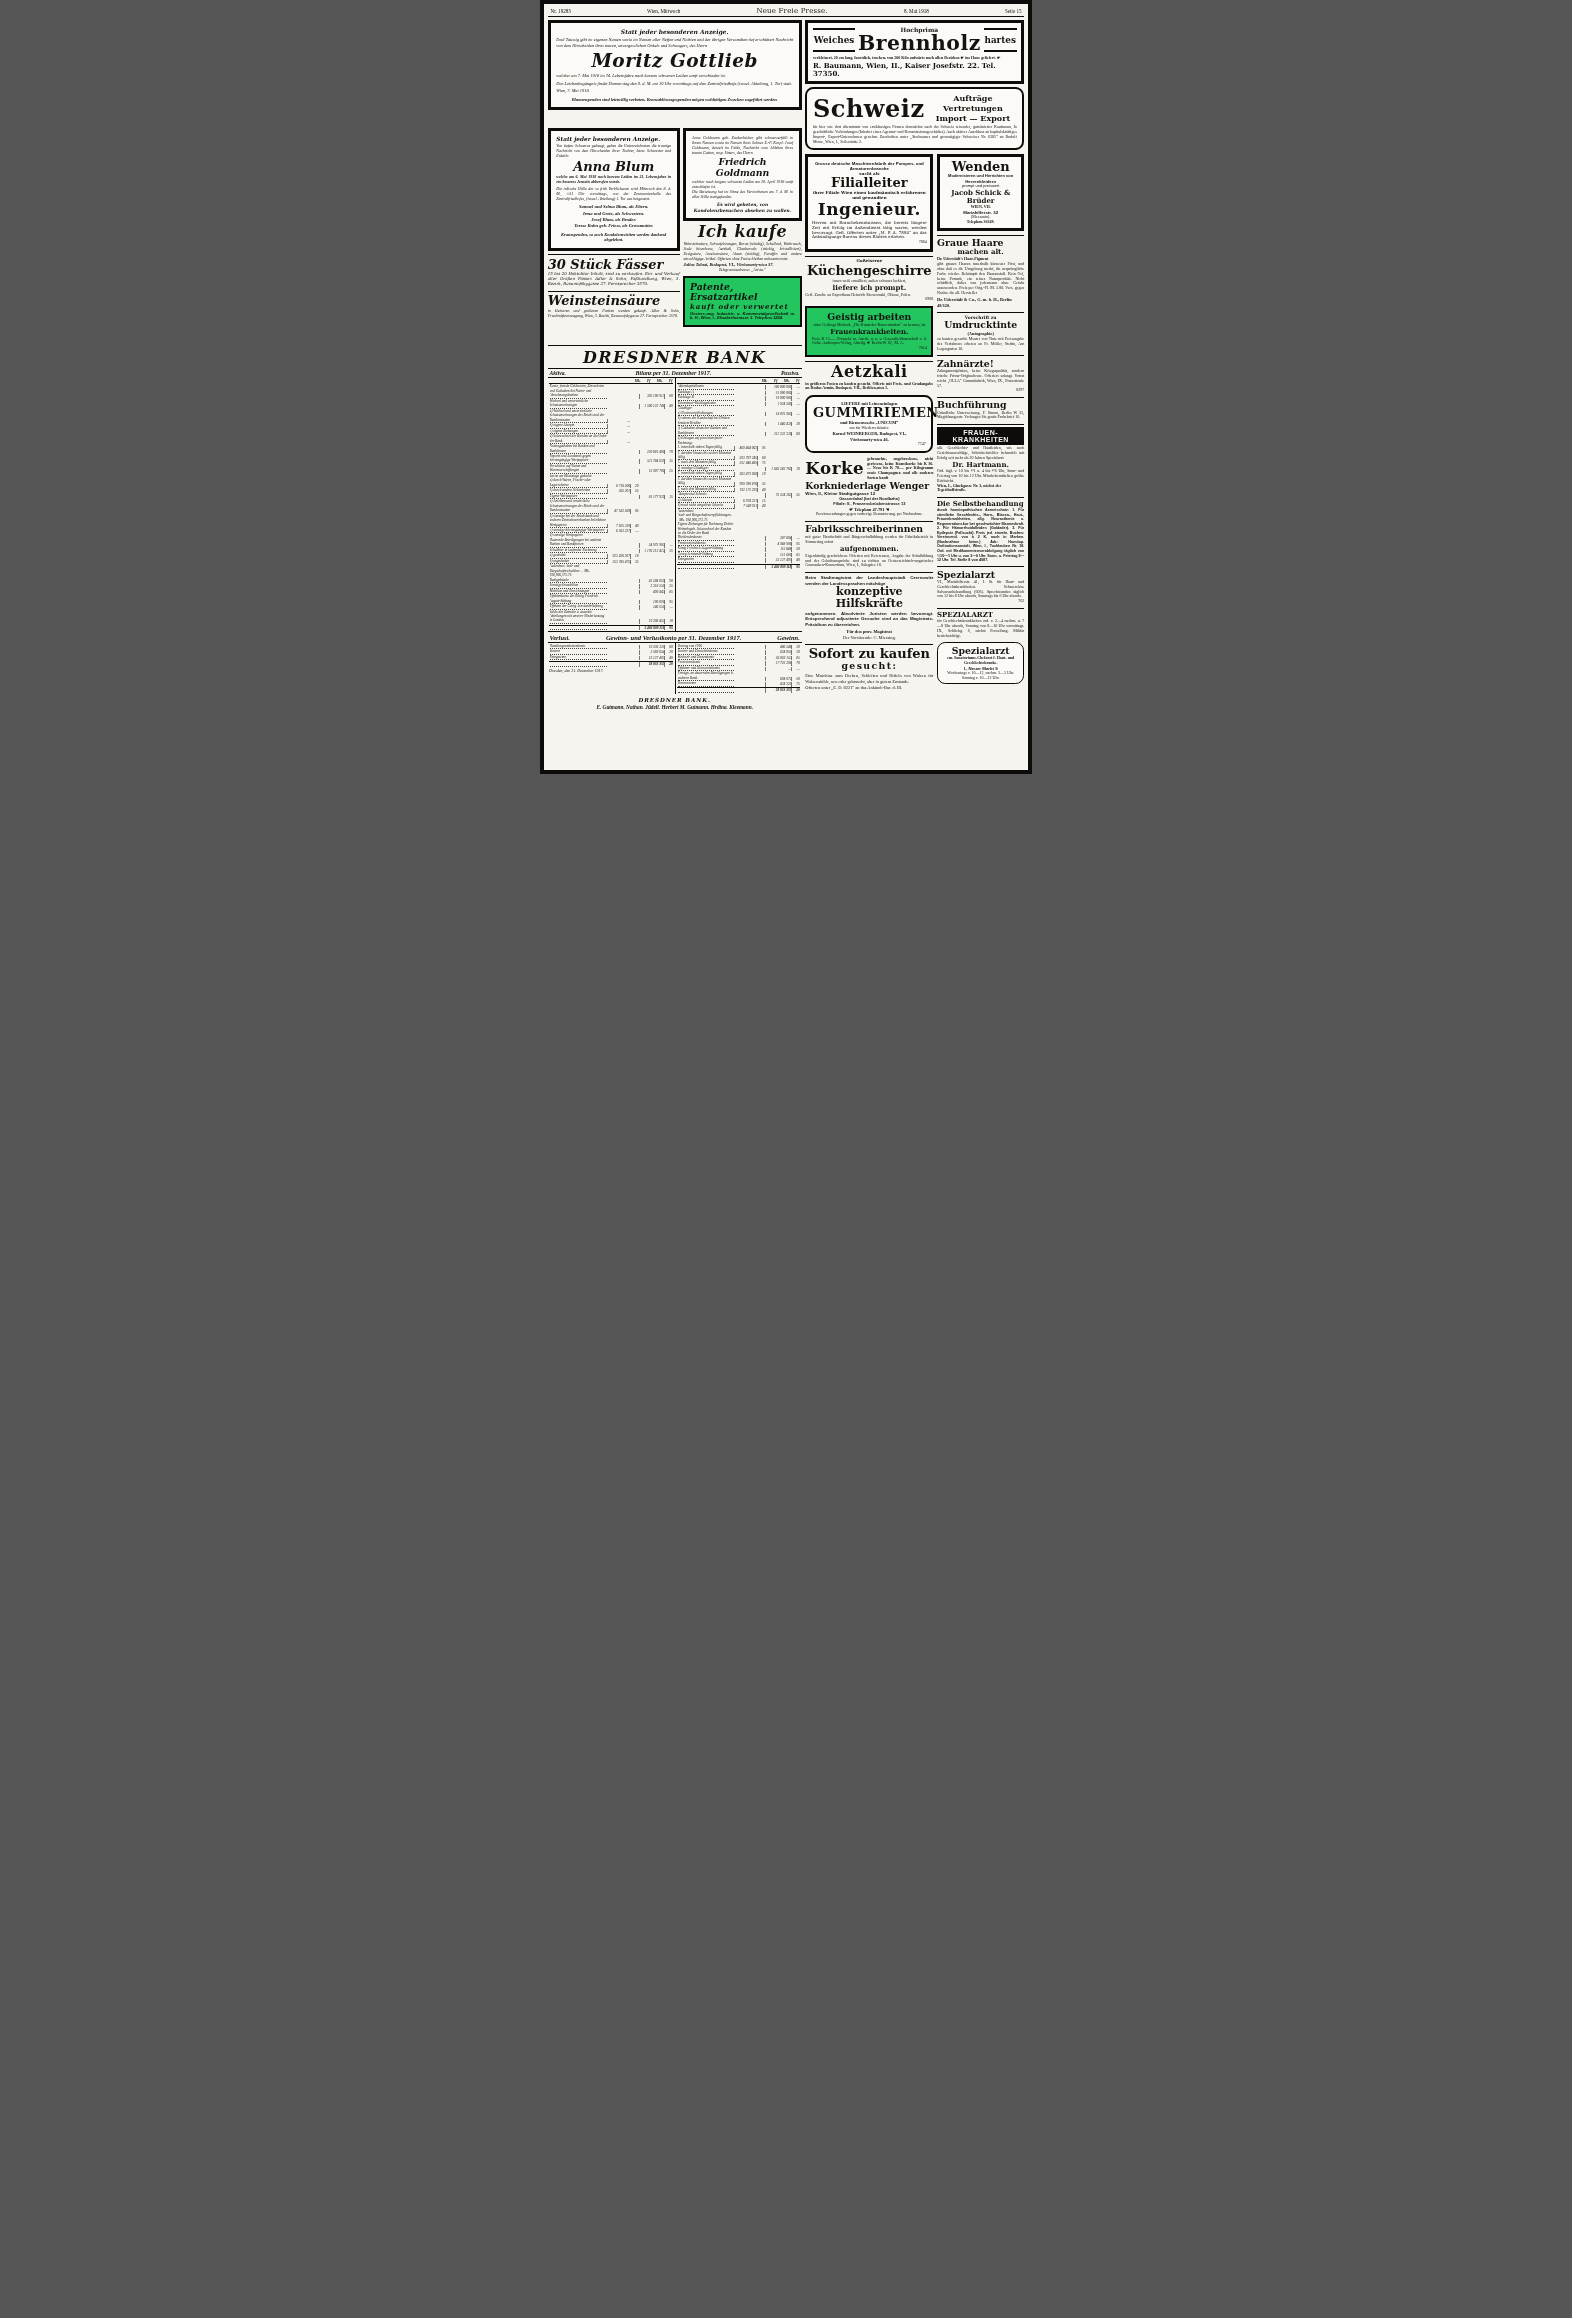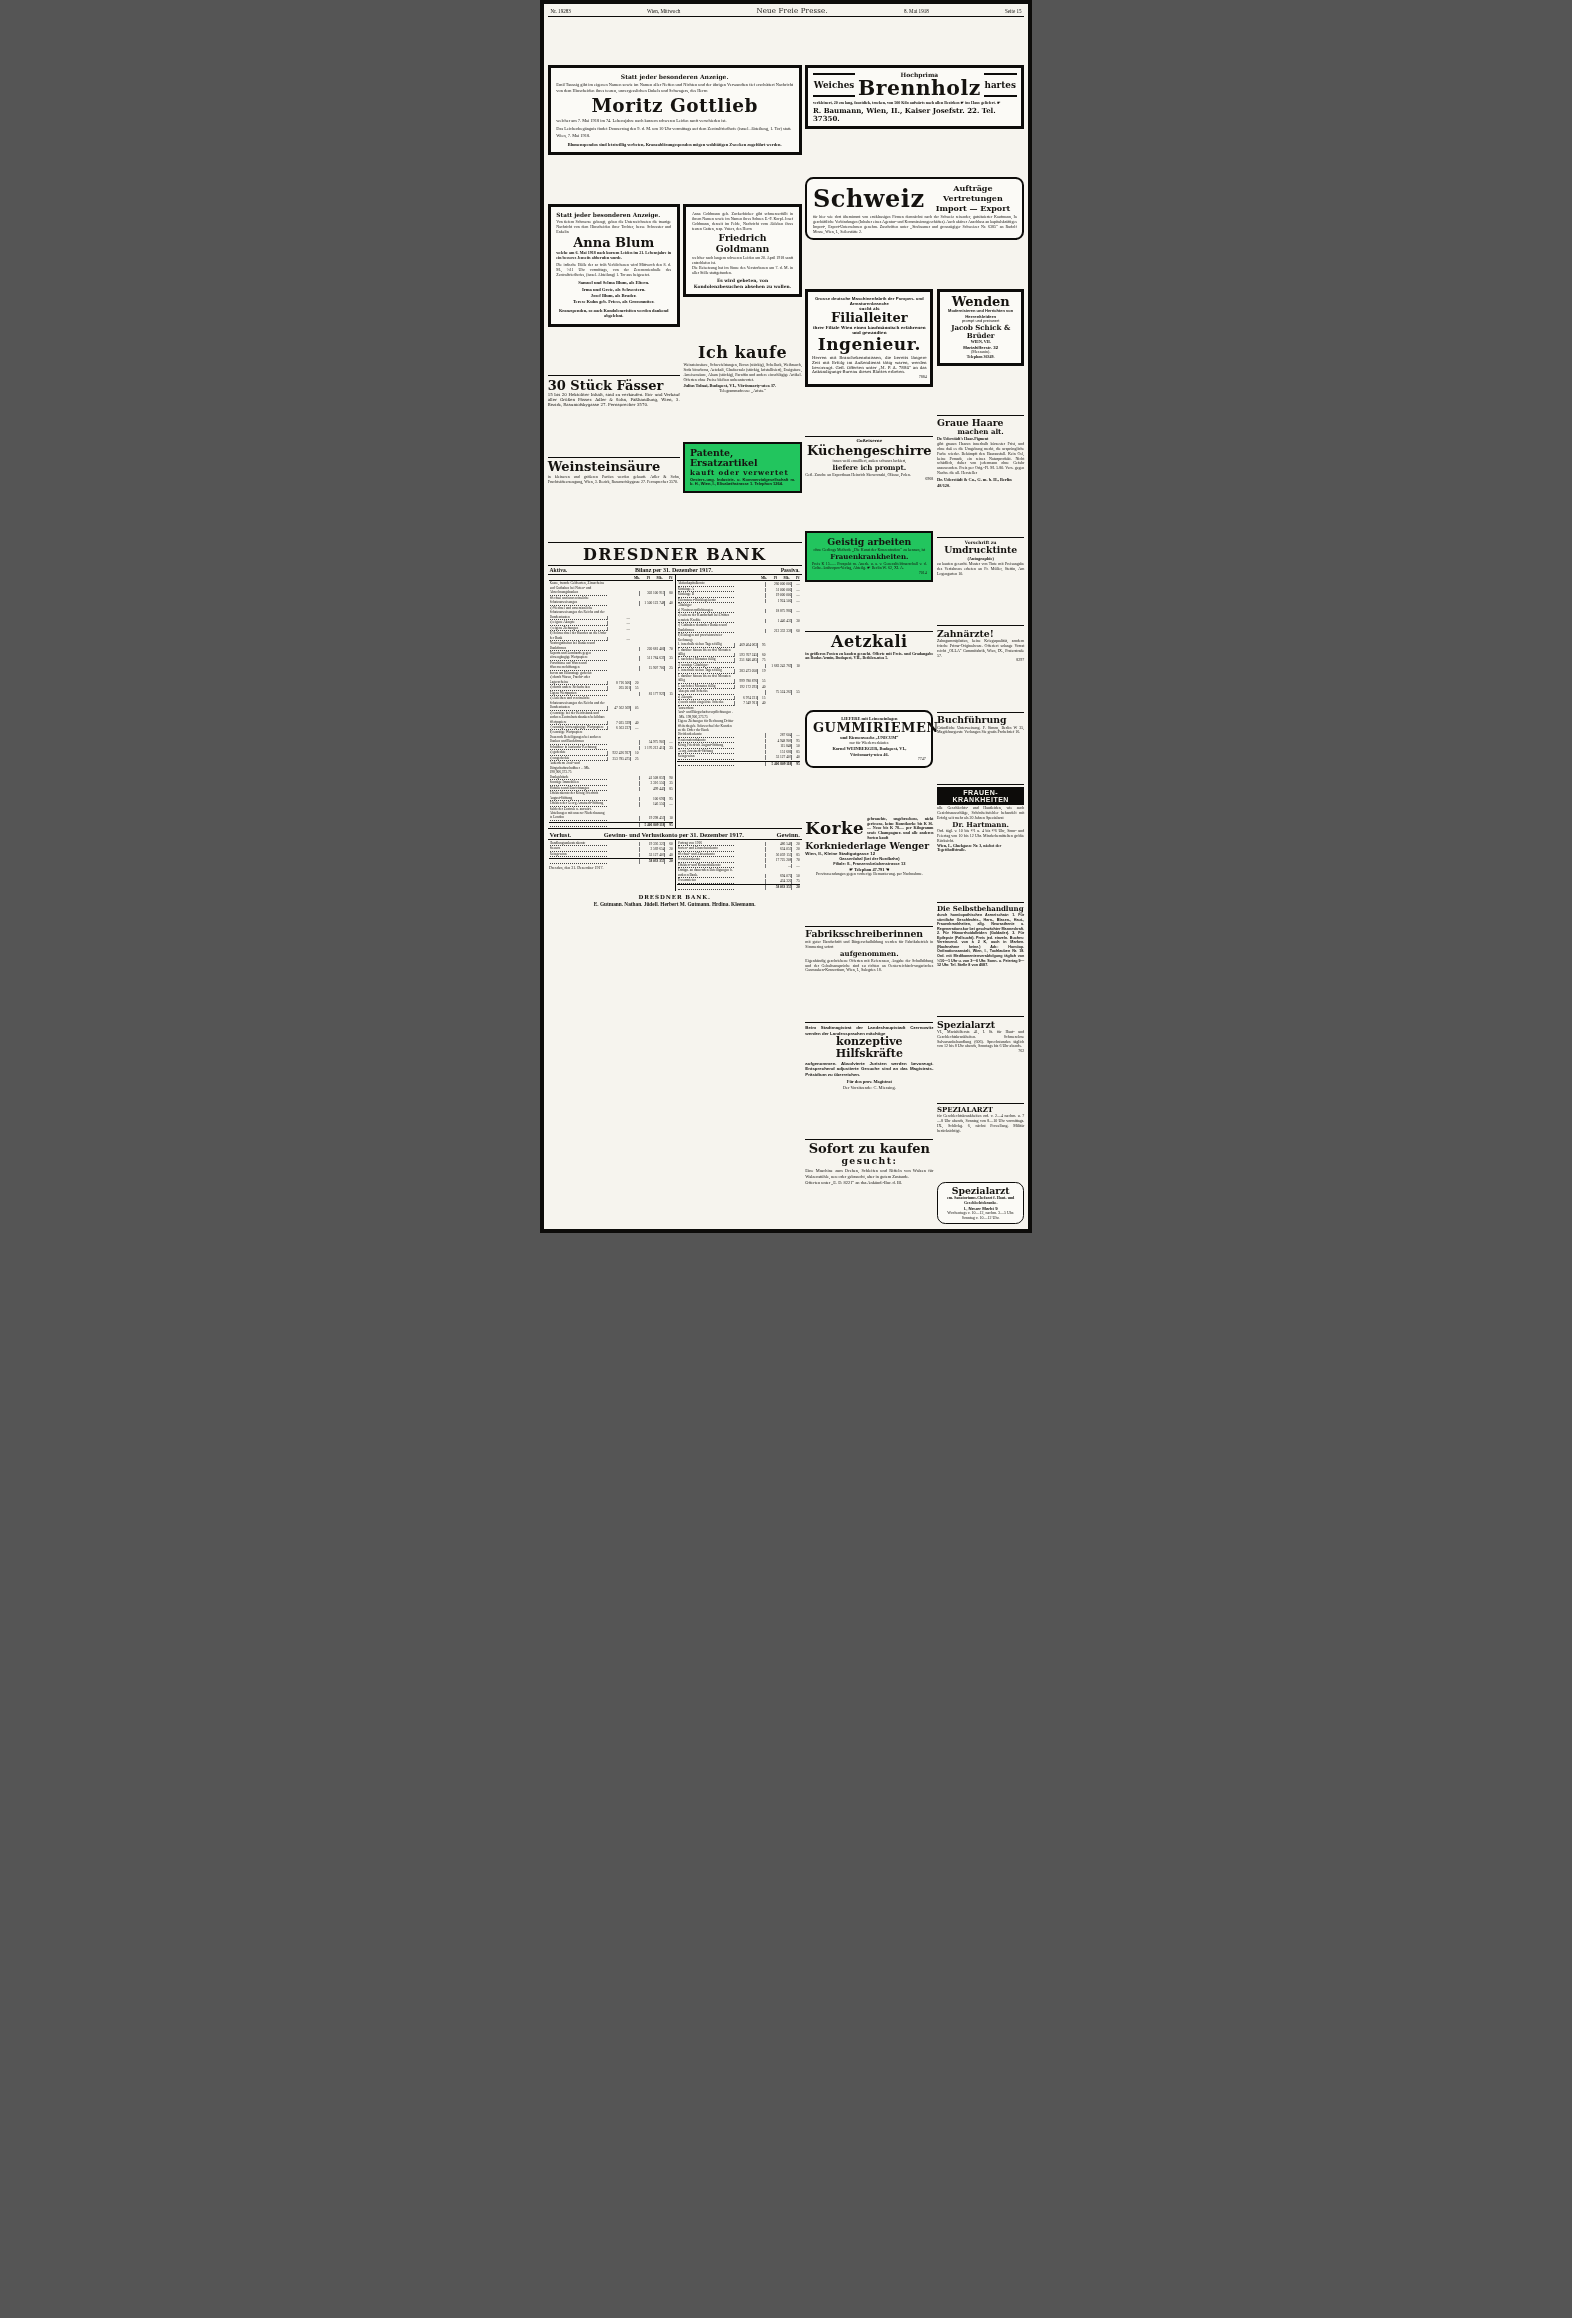"Weiches" .ad { margin-top: 45px -> none }
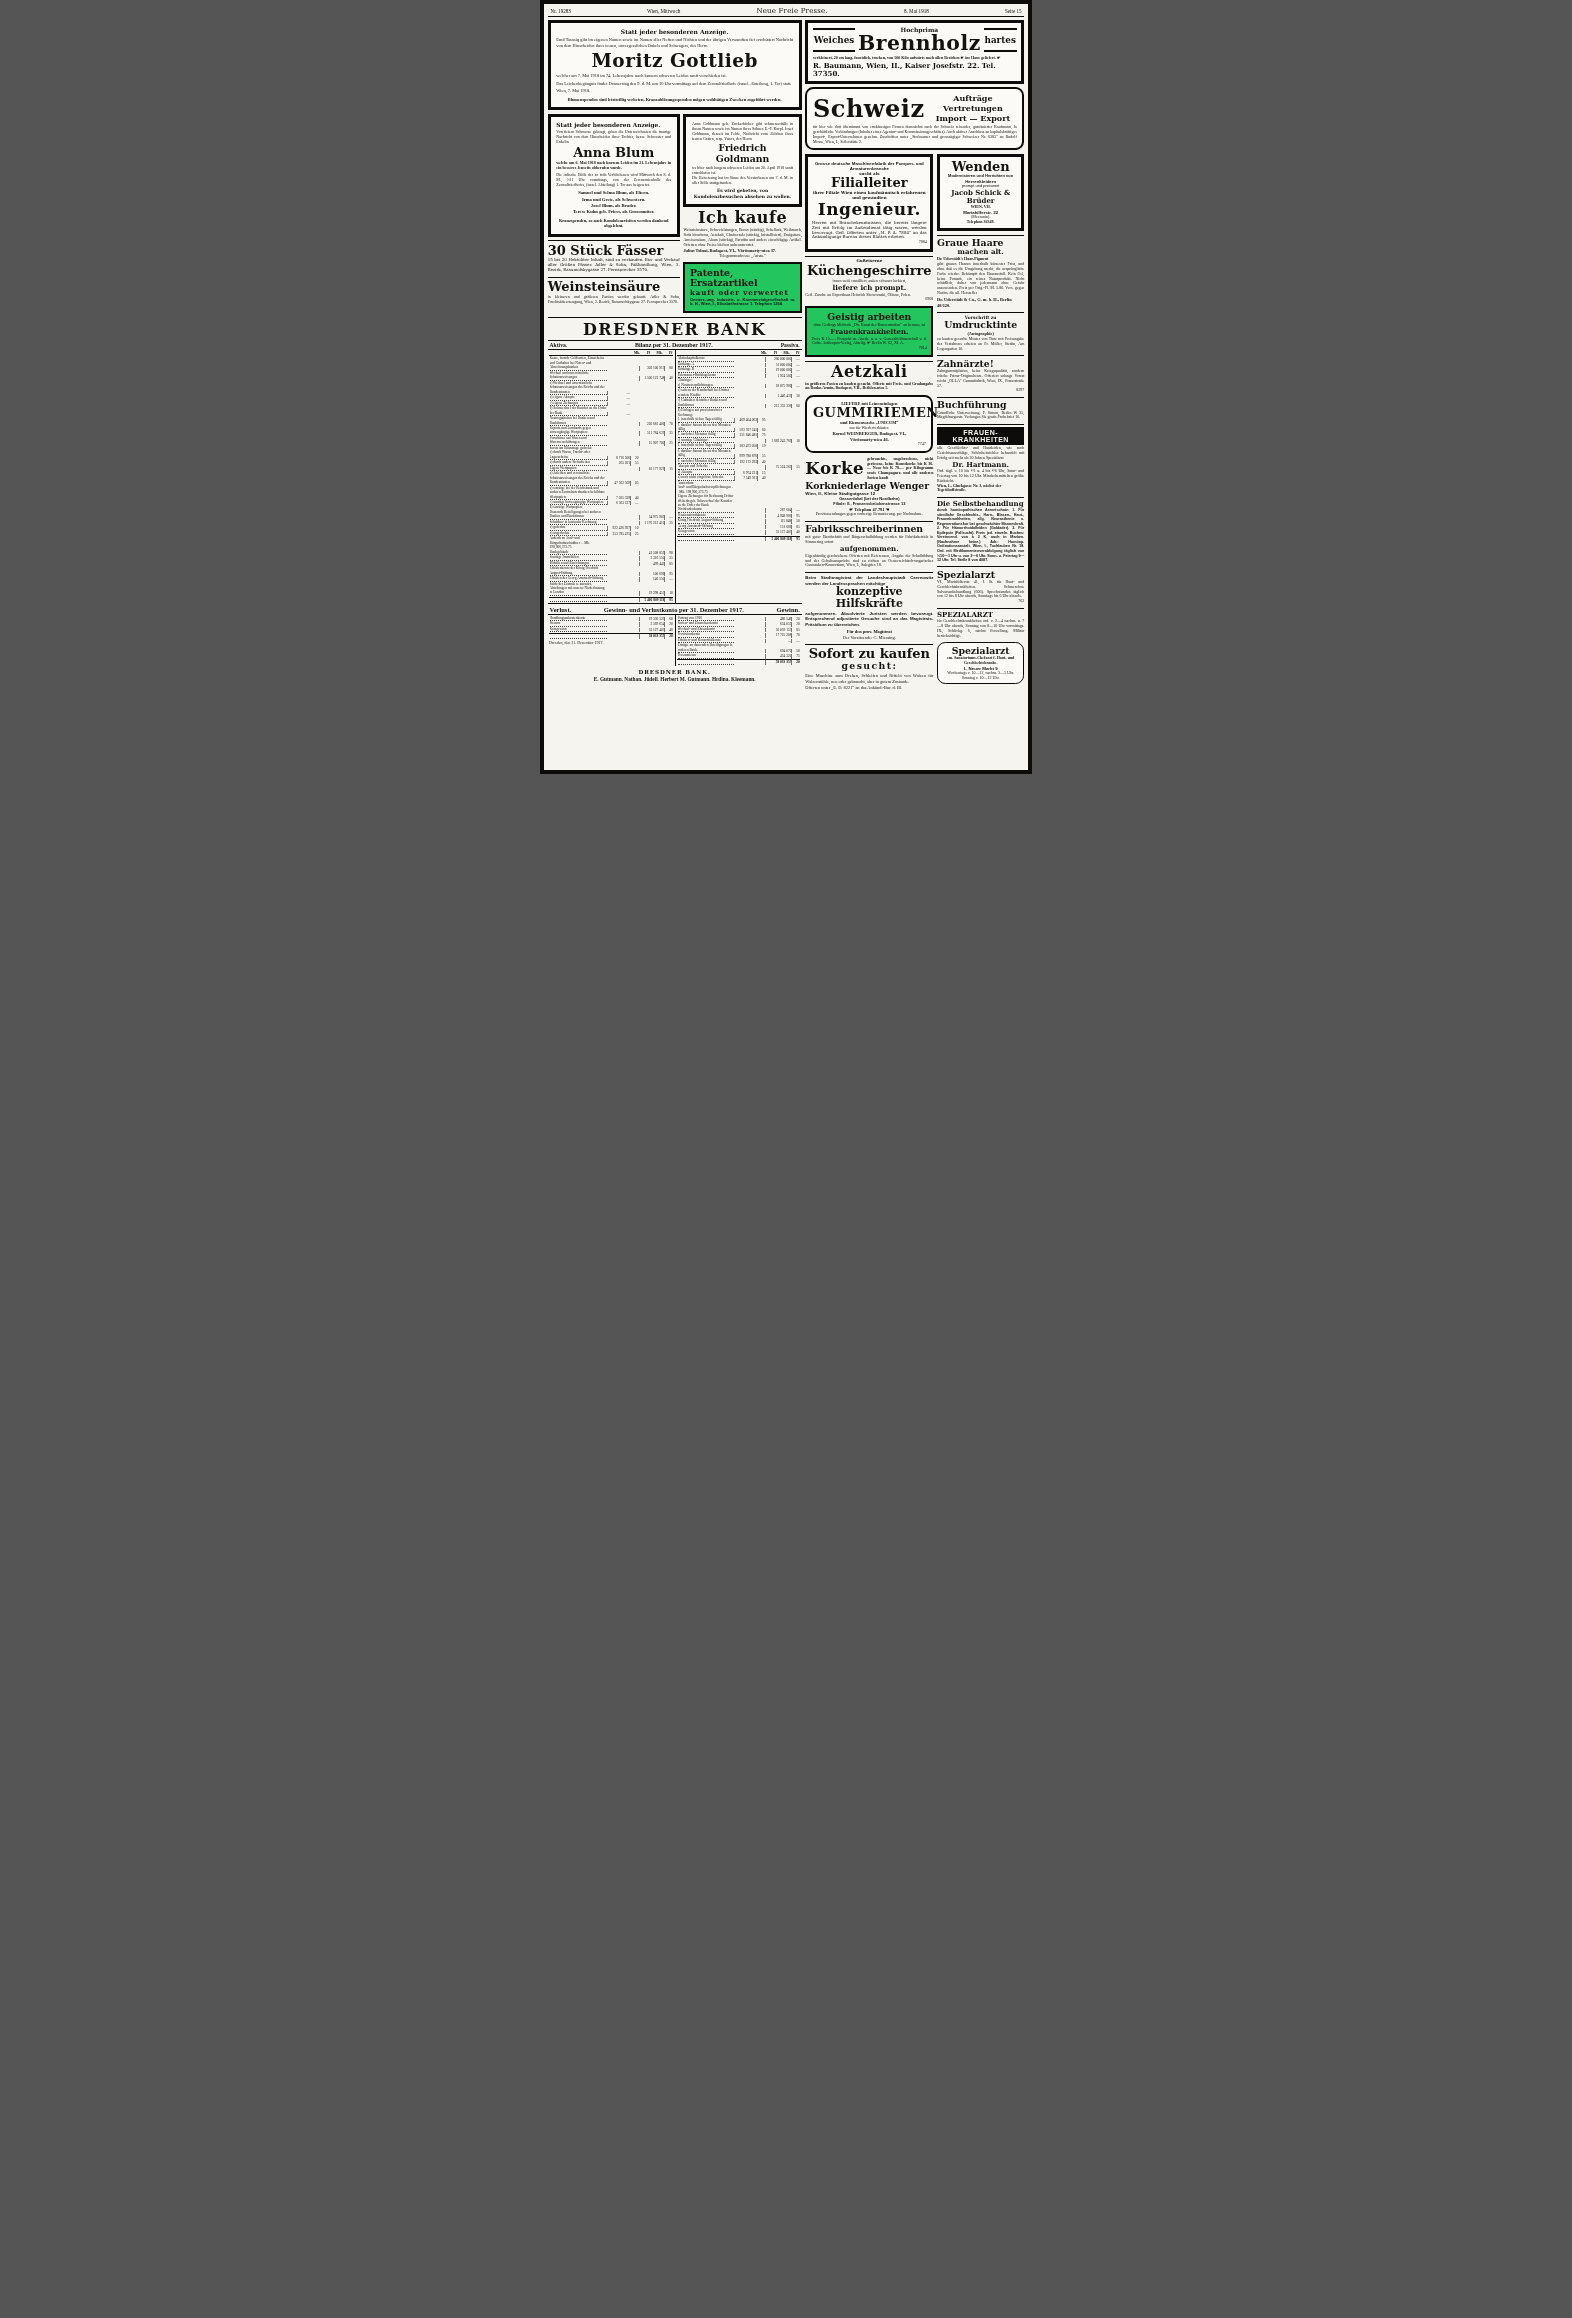"Moritz Gottlieb" .leftwrap { font-style: none -> italic; gap: 4px -> 18px }
